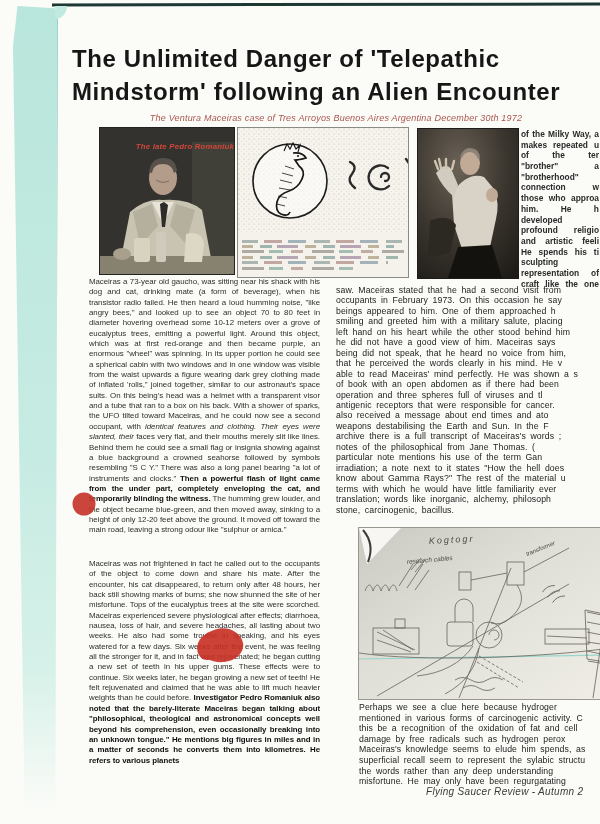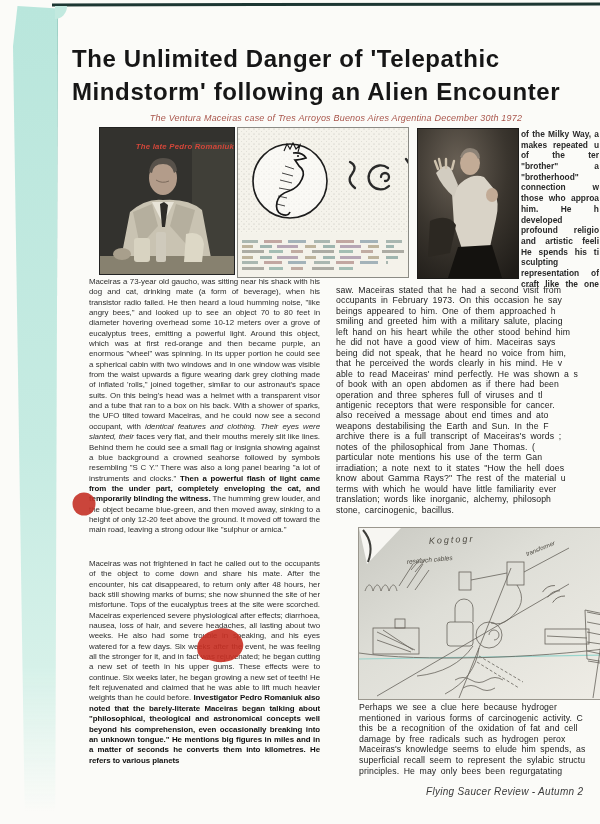"the words rather than any" div.tline { html: none -> <div>the words rather than any deep understanding</div> }
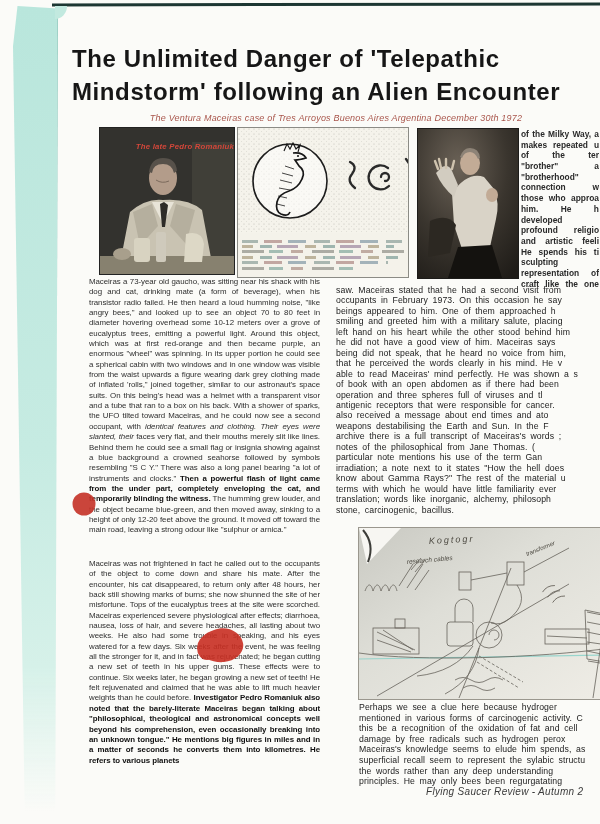"principles. He may only bees" div.tline { text: principles. He may only bees -> misfortune. He may only have }
